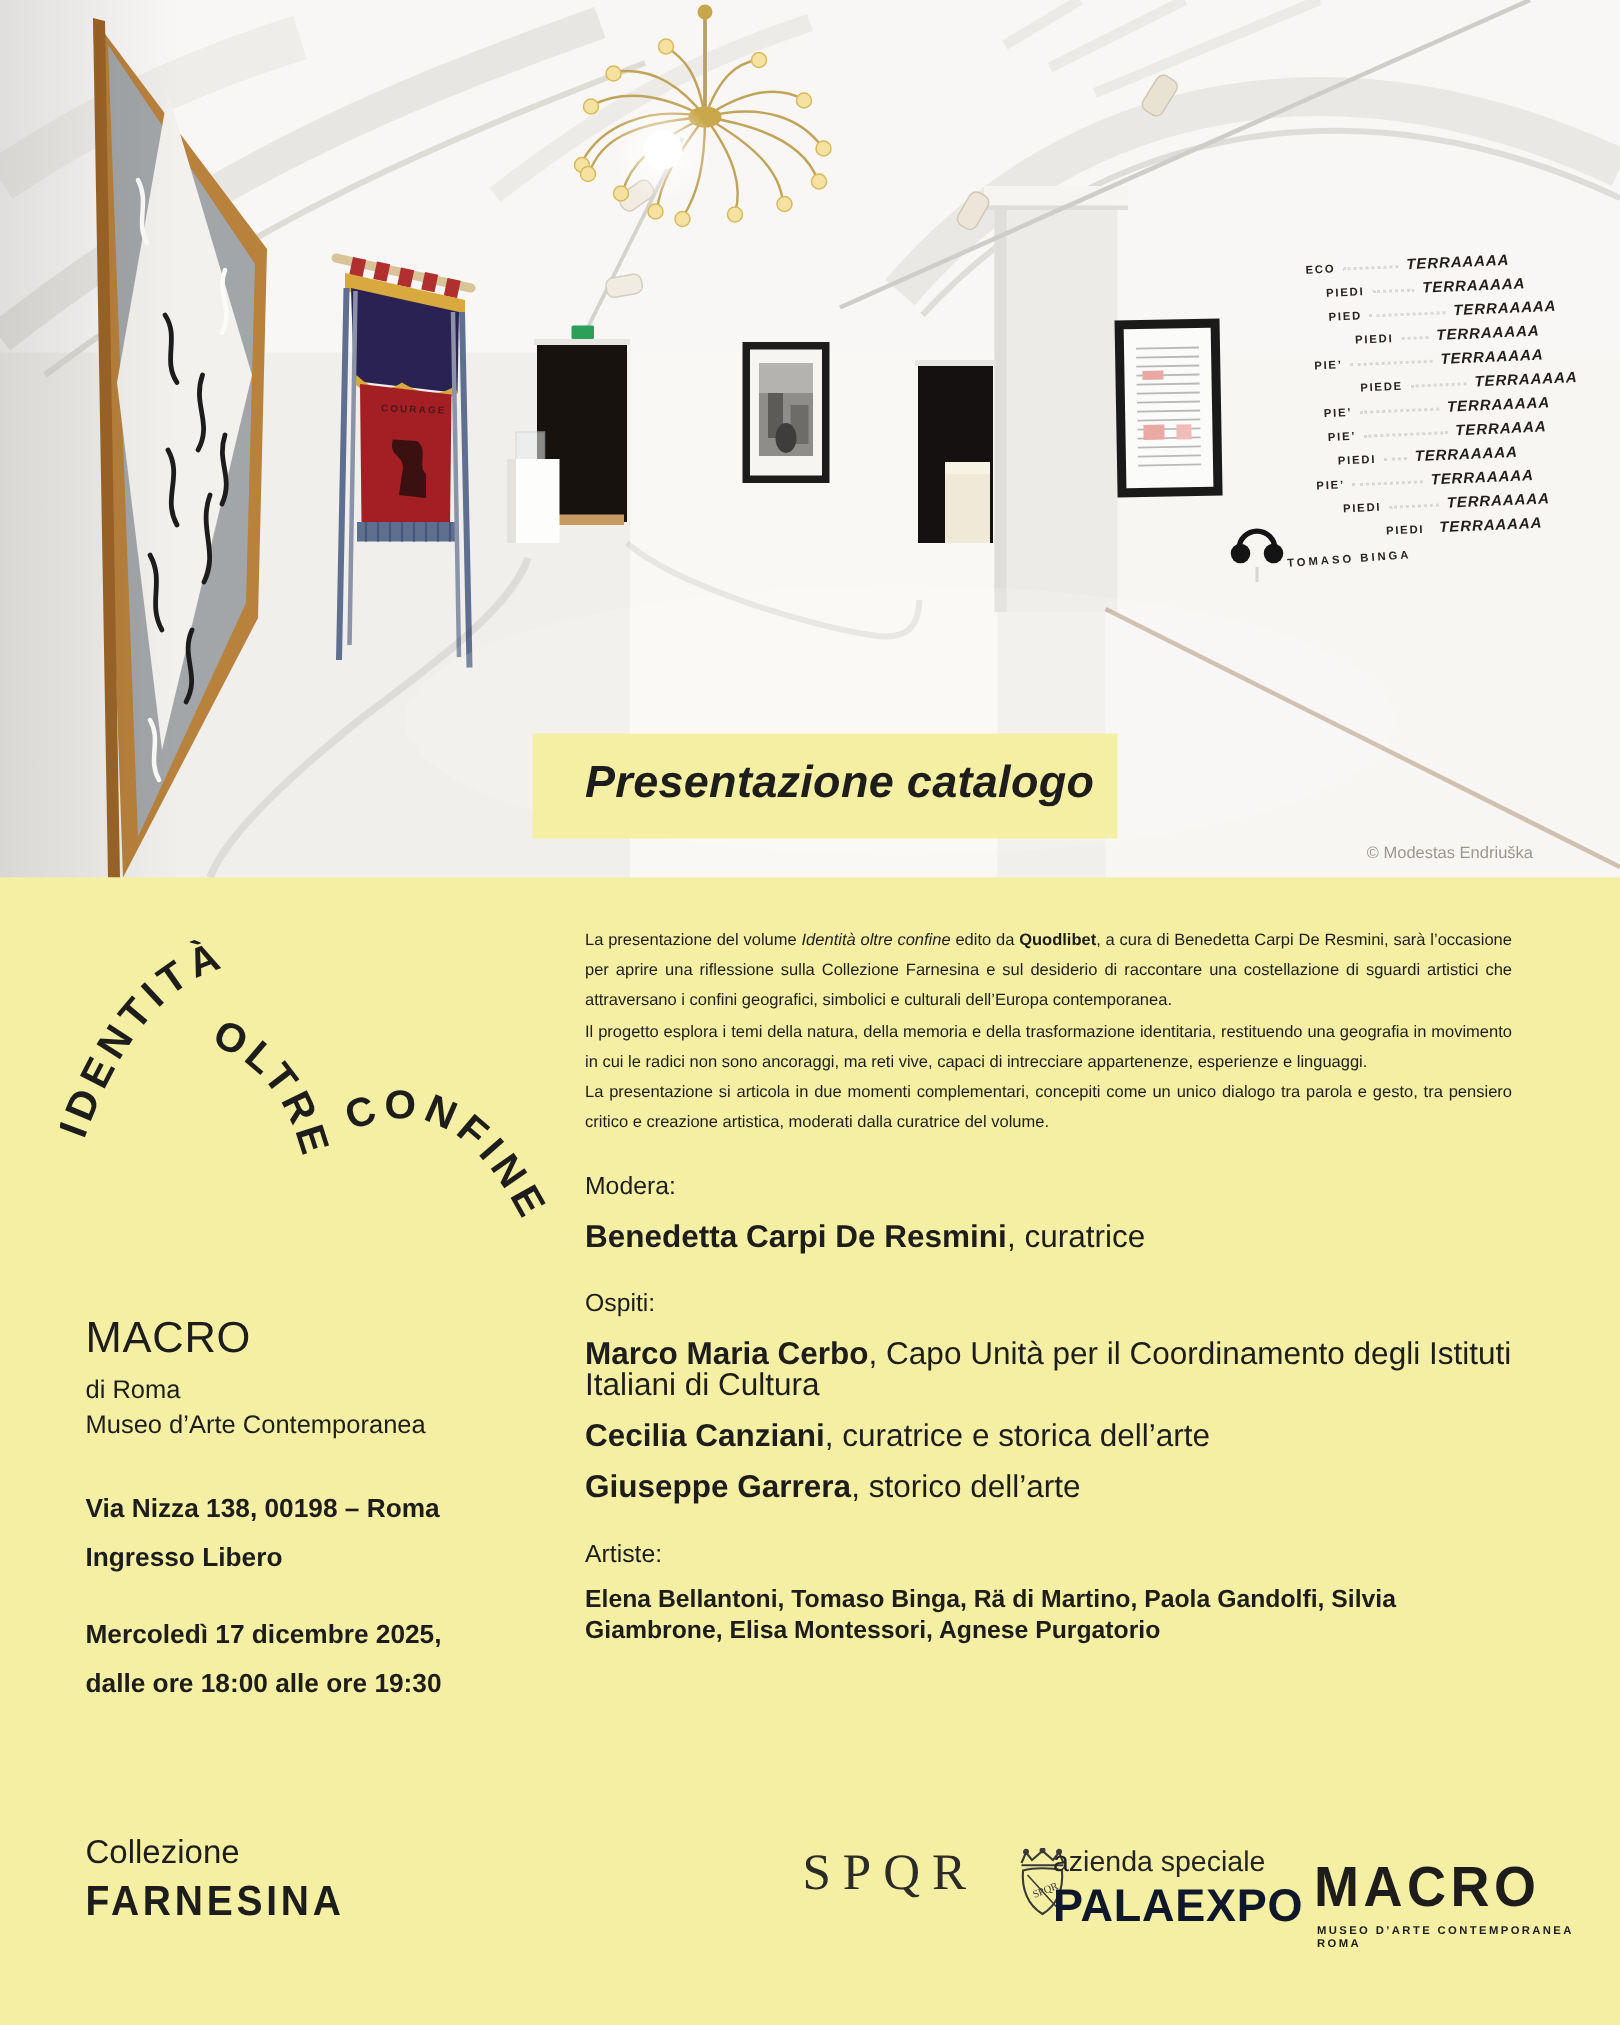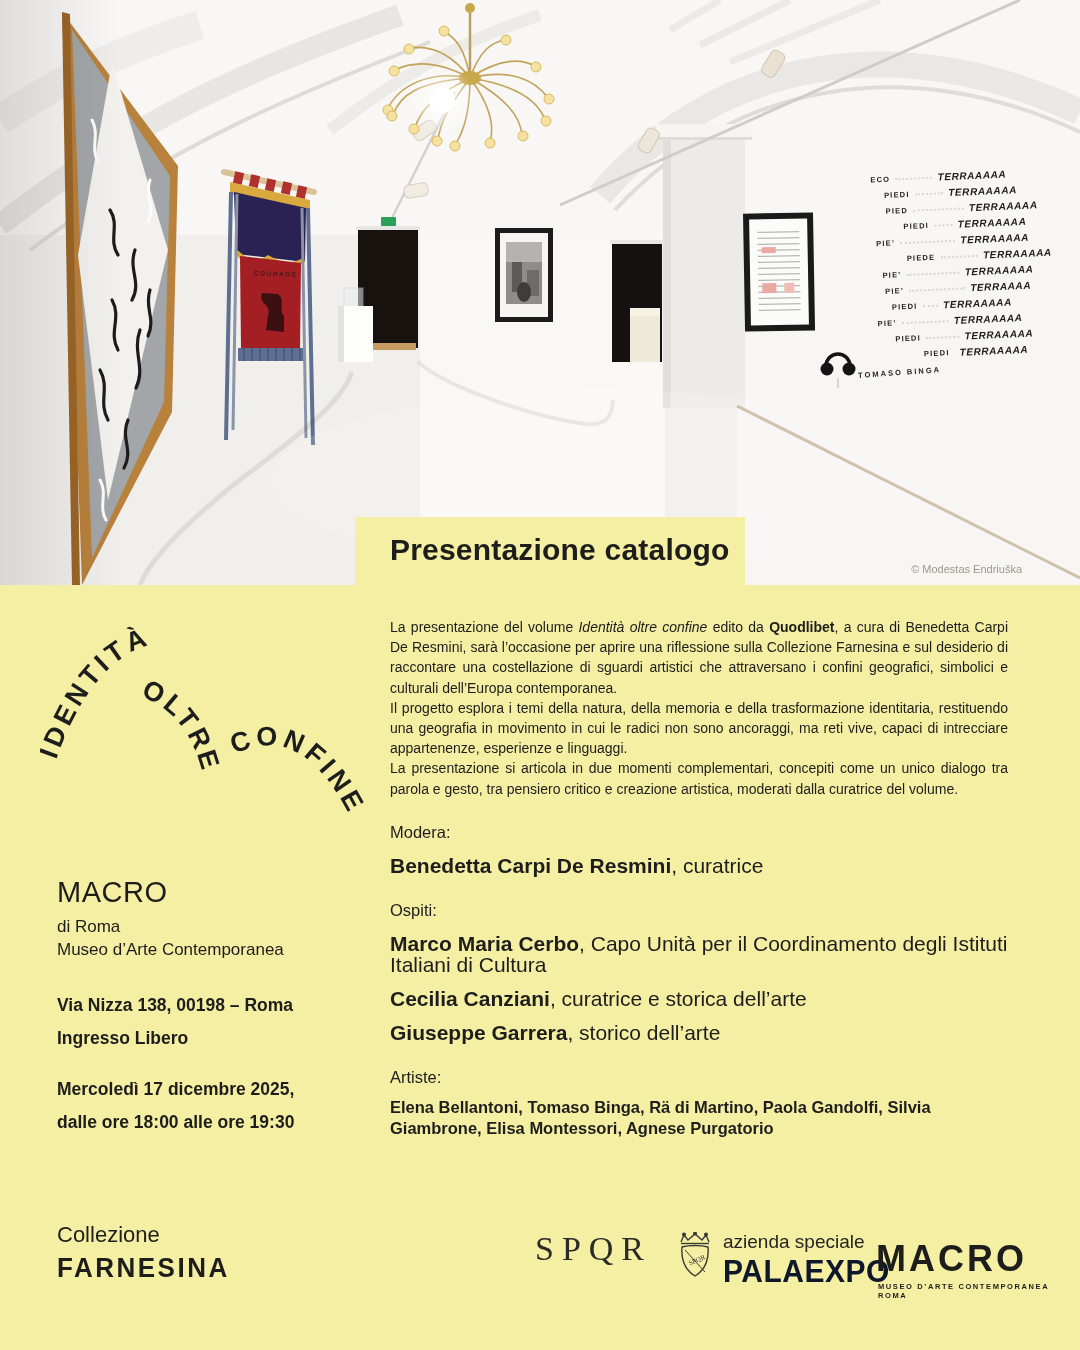"Presentazione catalogo" .banner { font-style: none -> italic; top: 517px -> 489px }
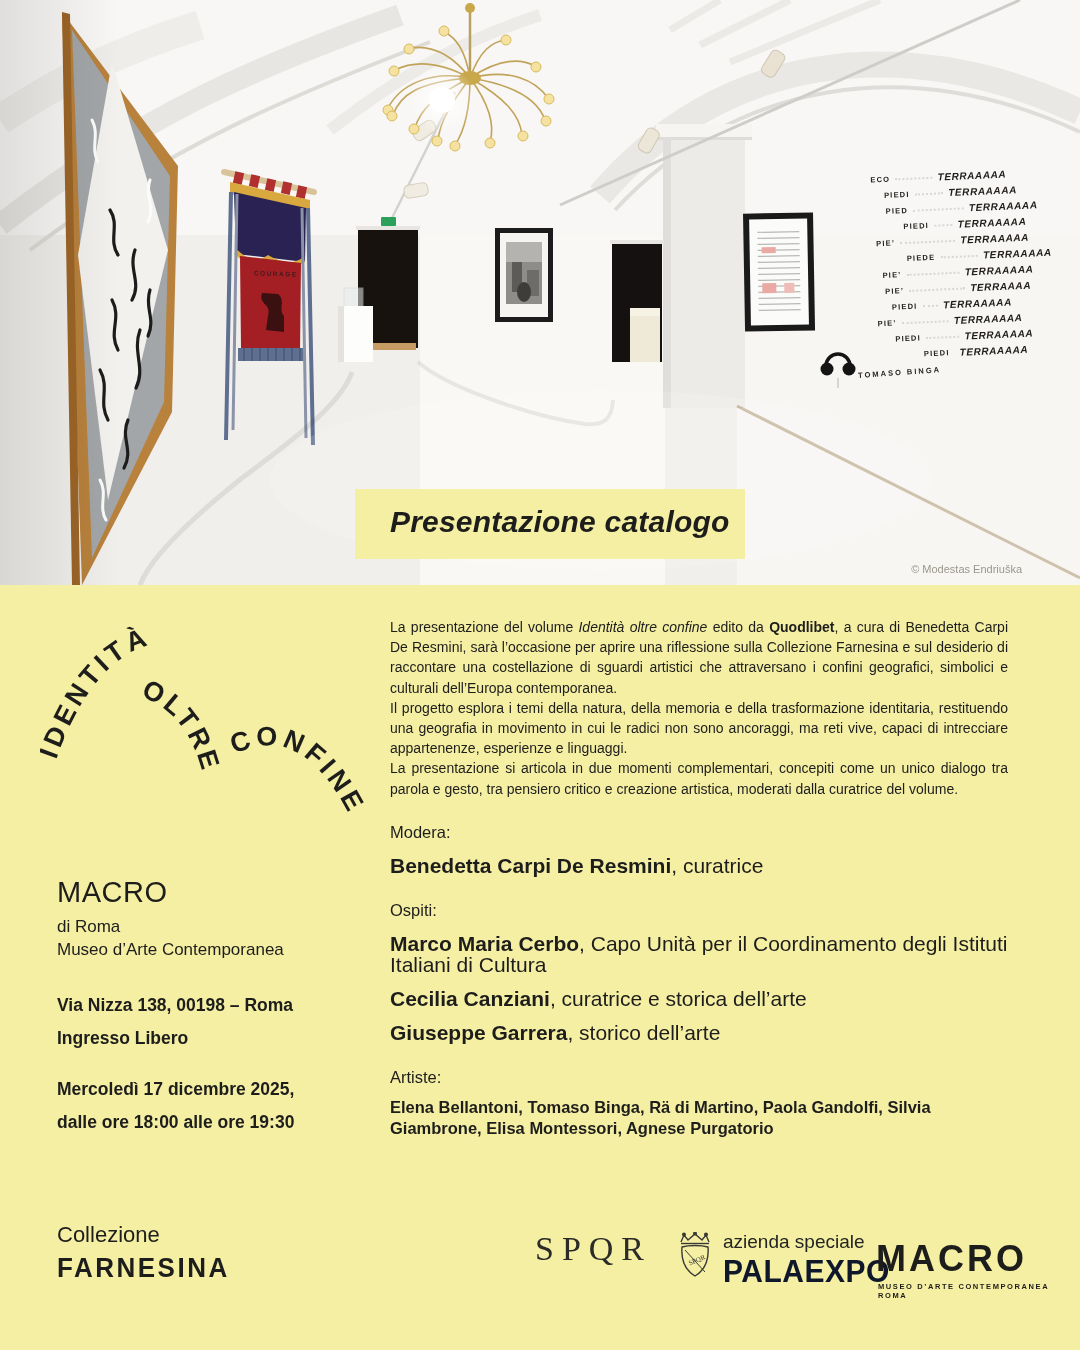"La presentazione del volume Identità" .body-text { font-size: 14px -> 11px }
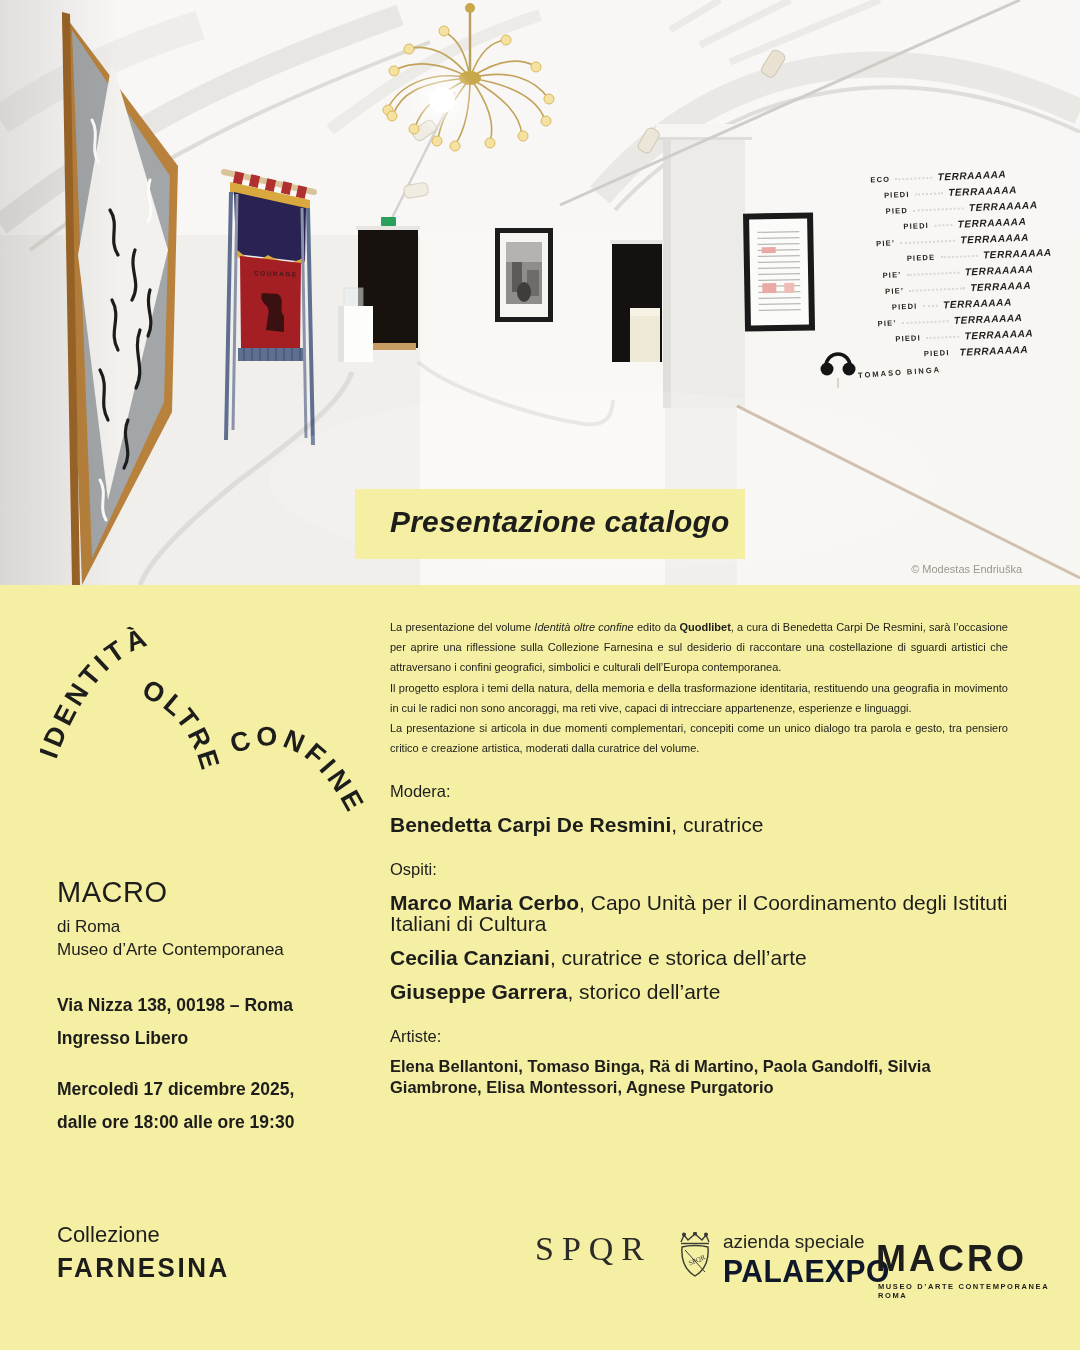"azienda speciale" .palaexpo { left: 723px -> 702px }
